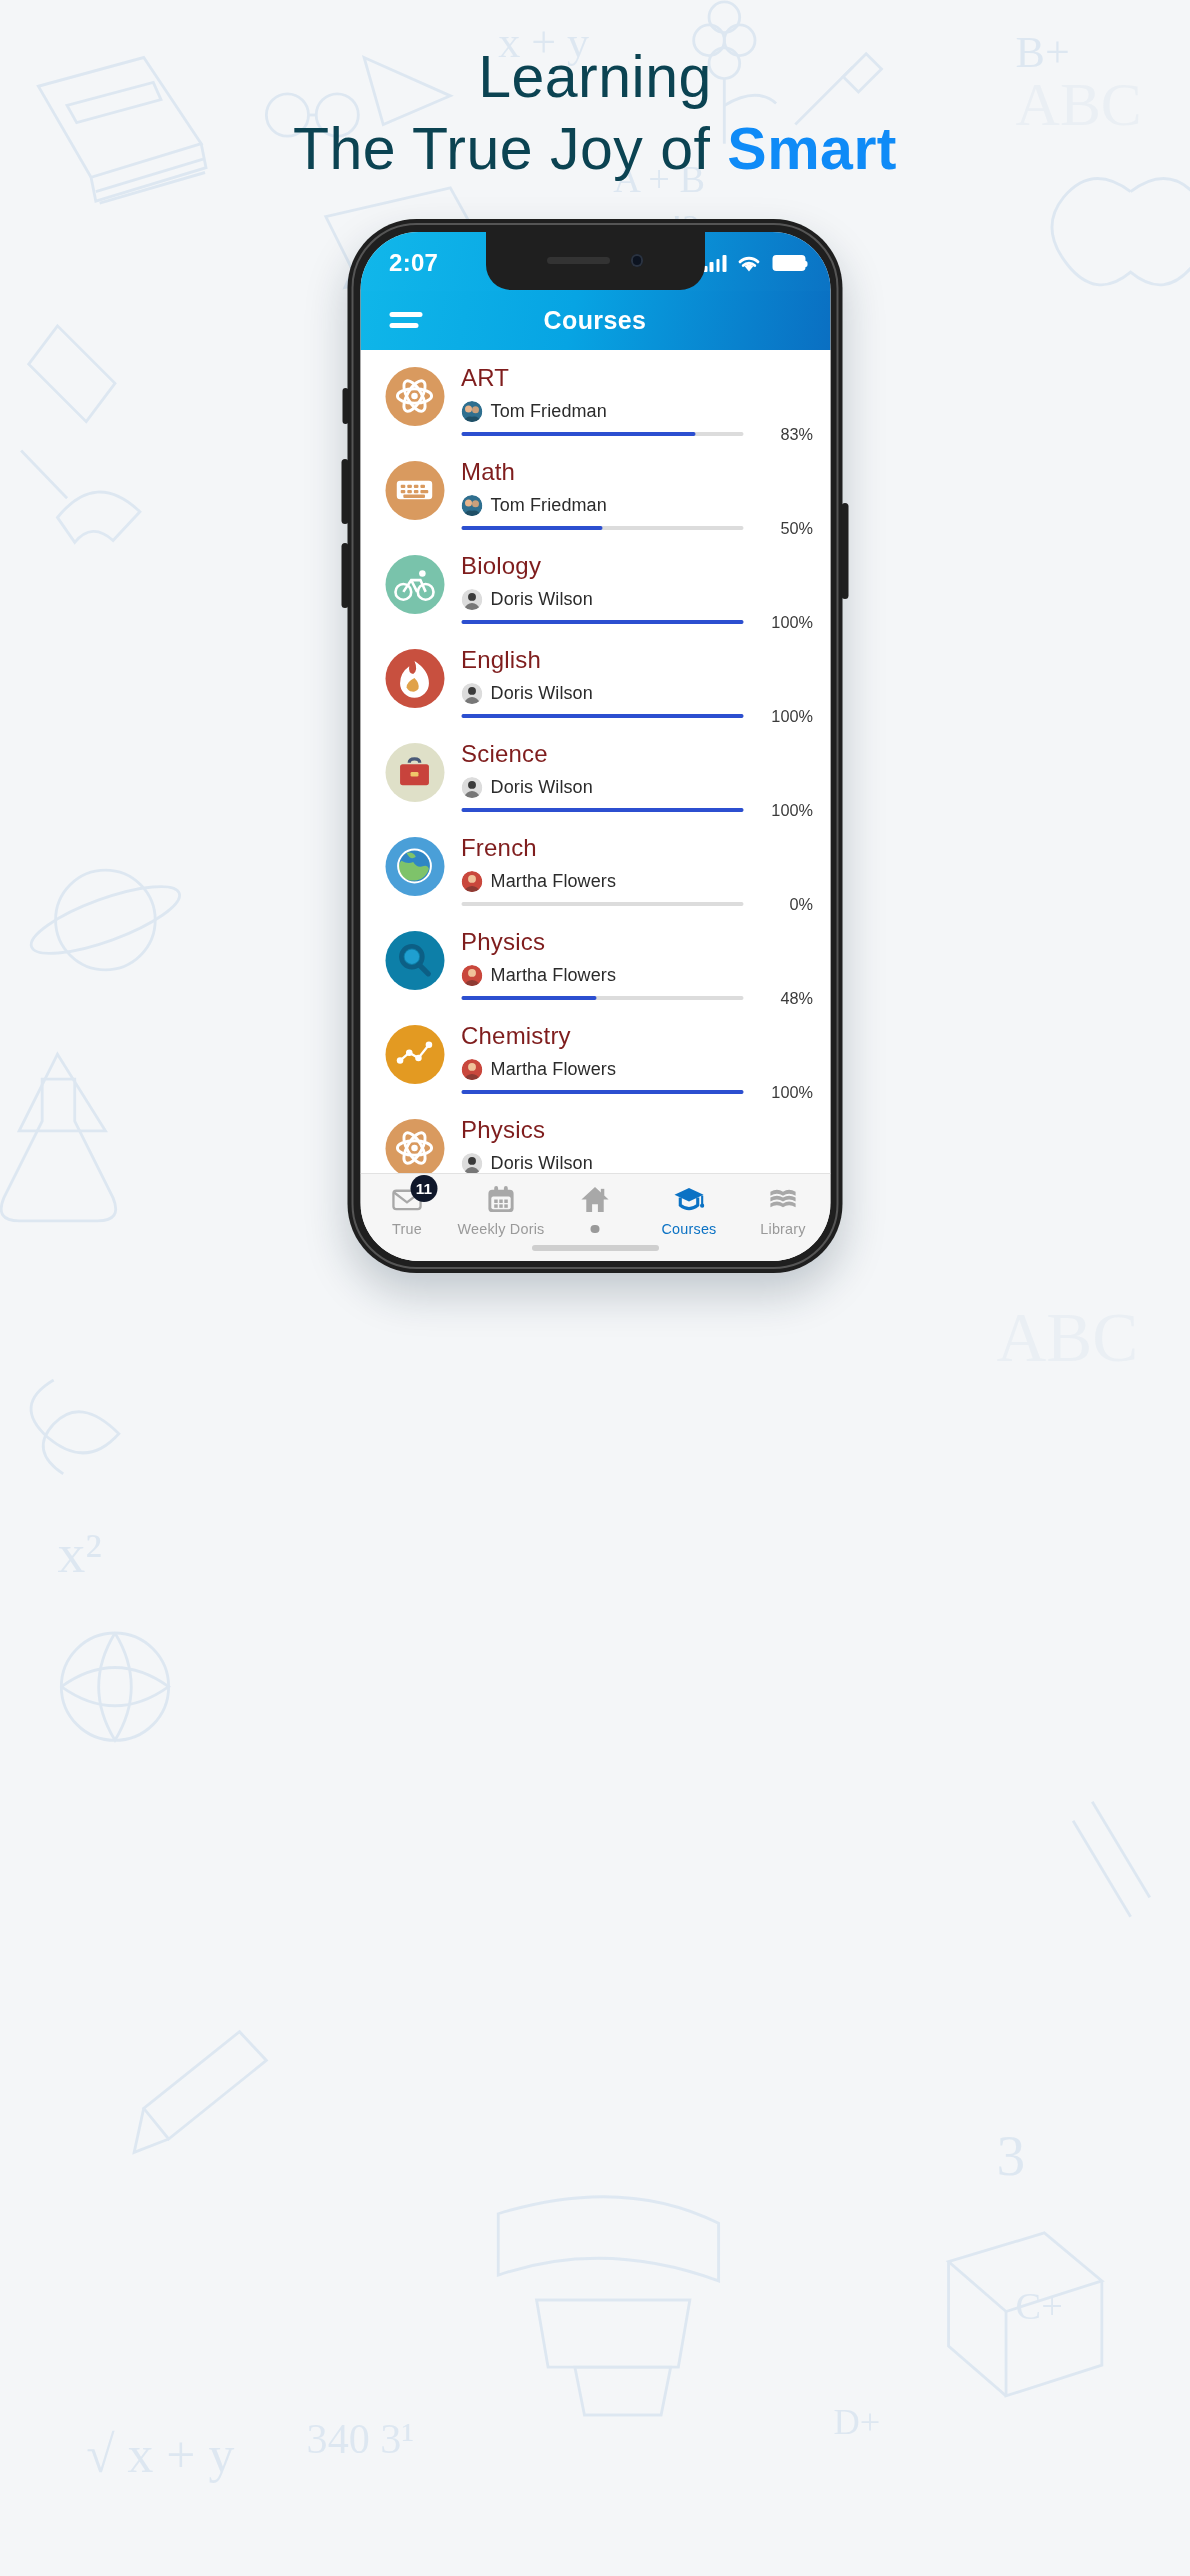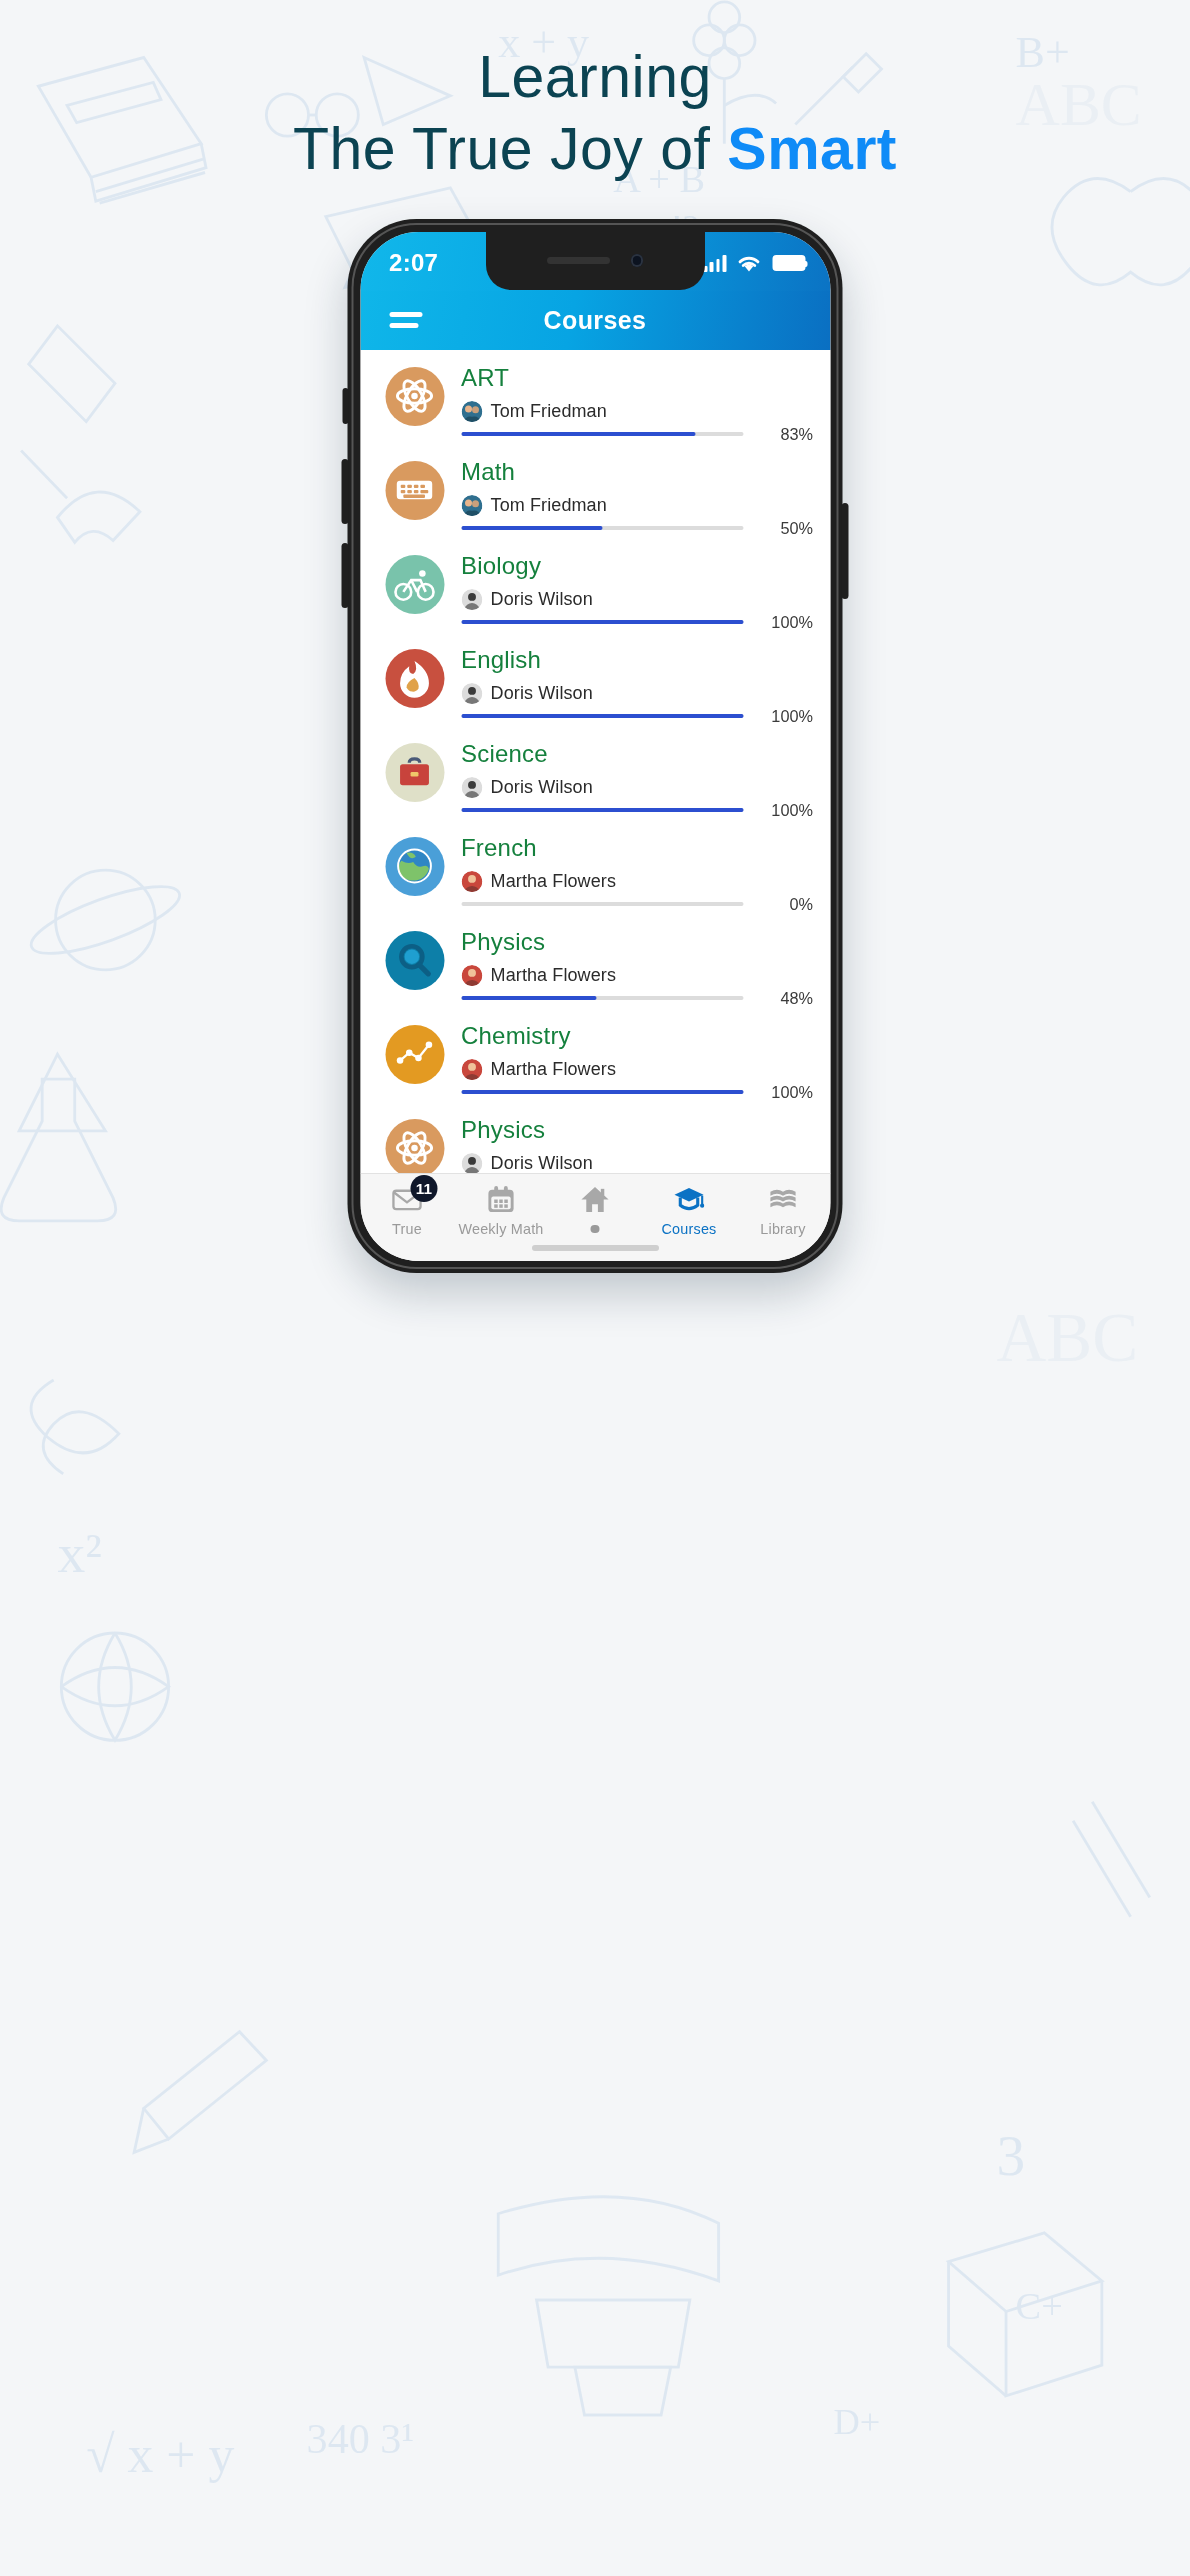"ART" .course-name { color: #15803d -> #7f1d1d }
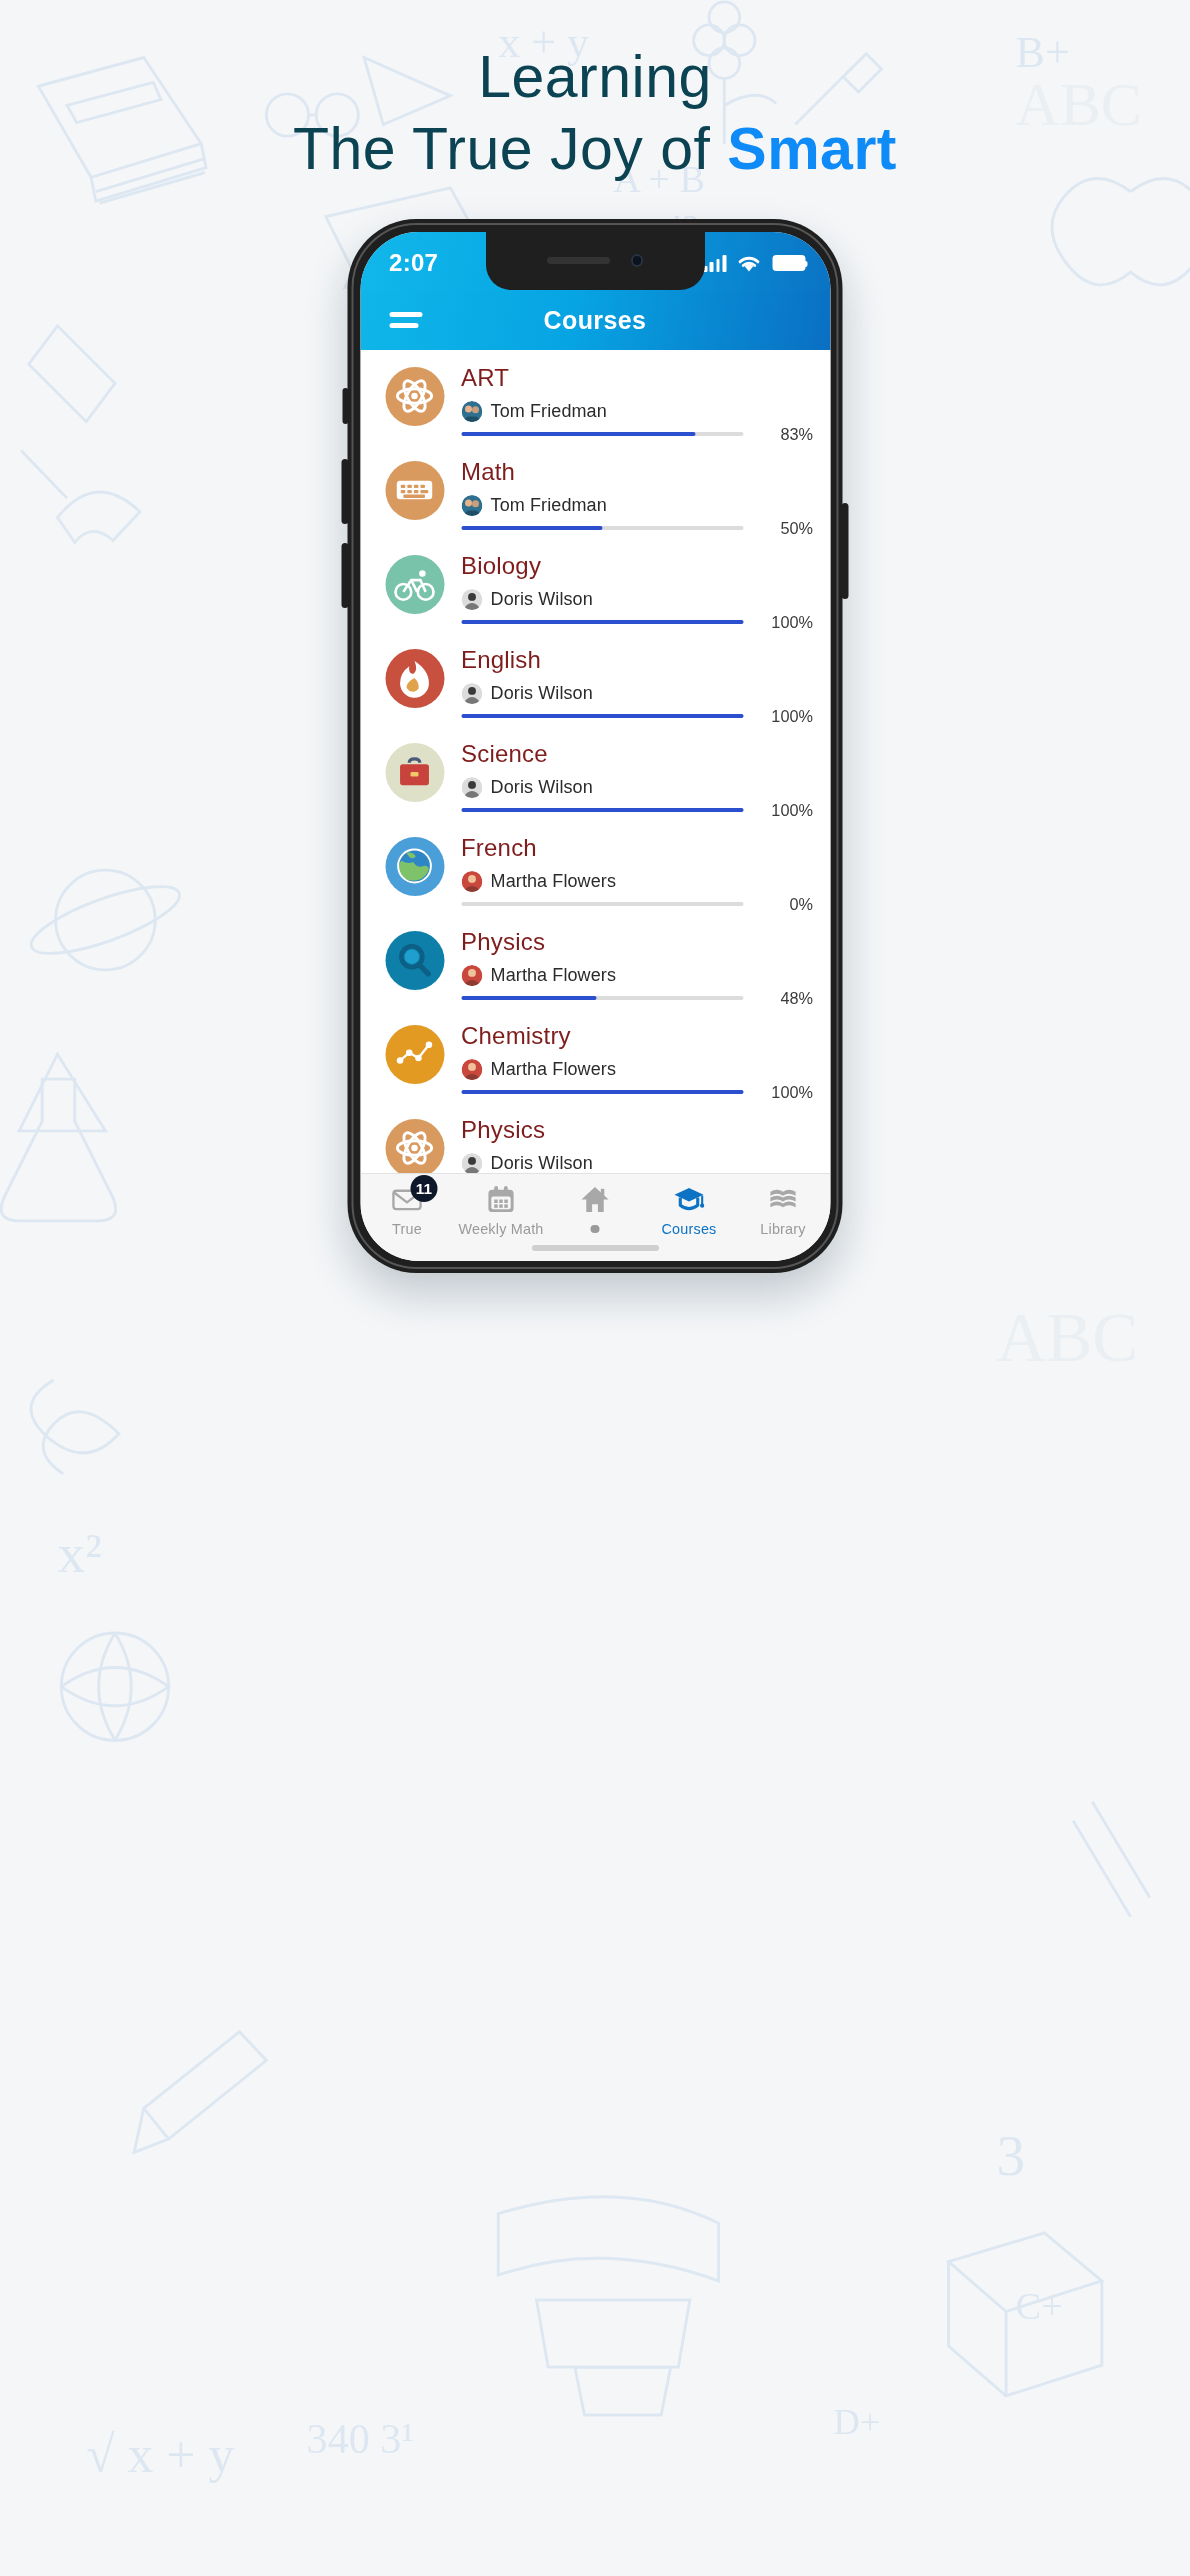"Weekly Math" div.tab-label { text: Math -> Doris }
